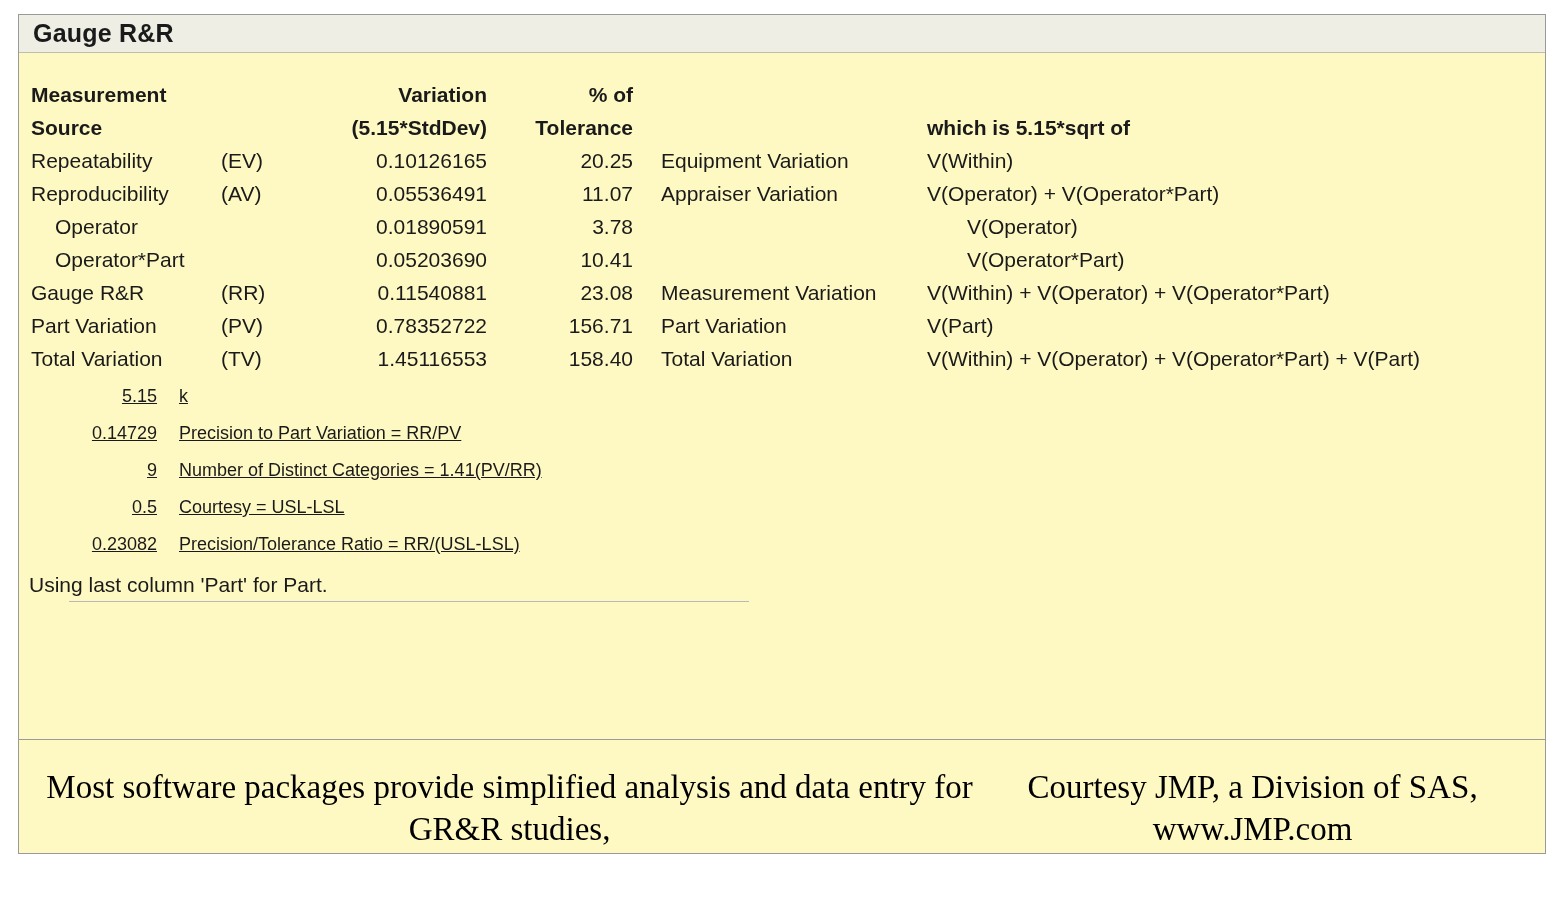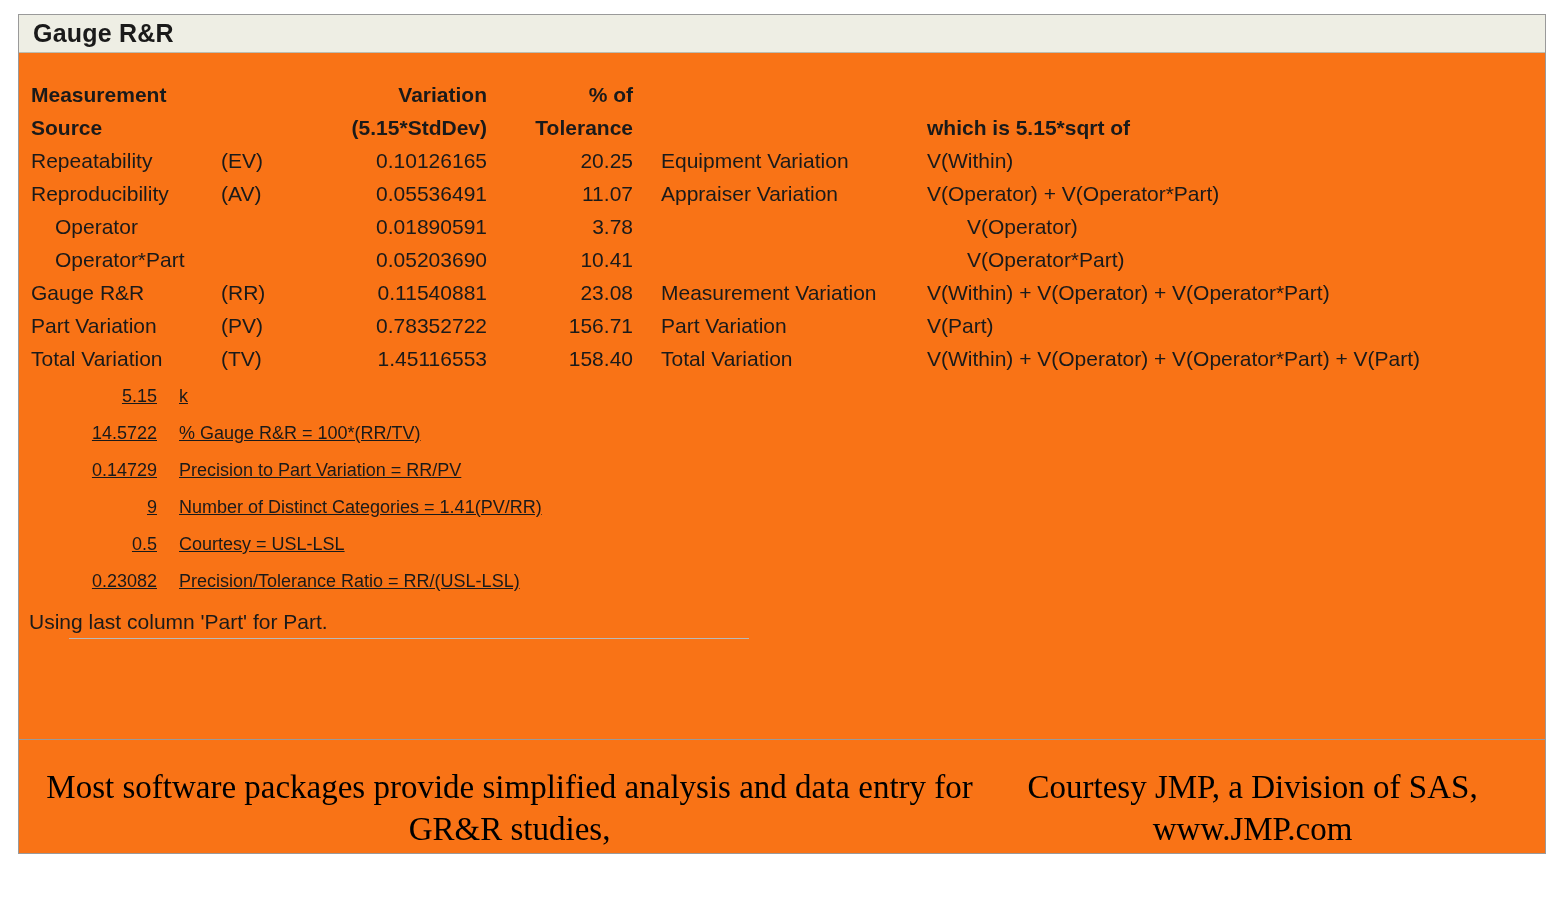"Gauge R&R" .outer-frame { background: #f97316 -> #fef9c3 }
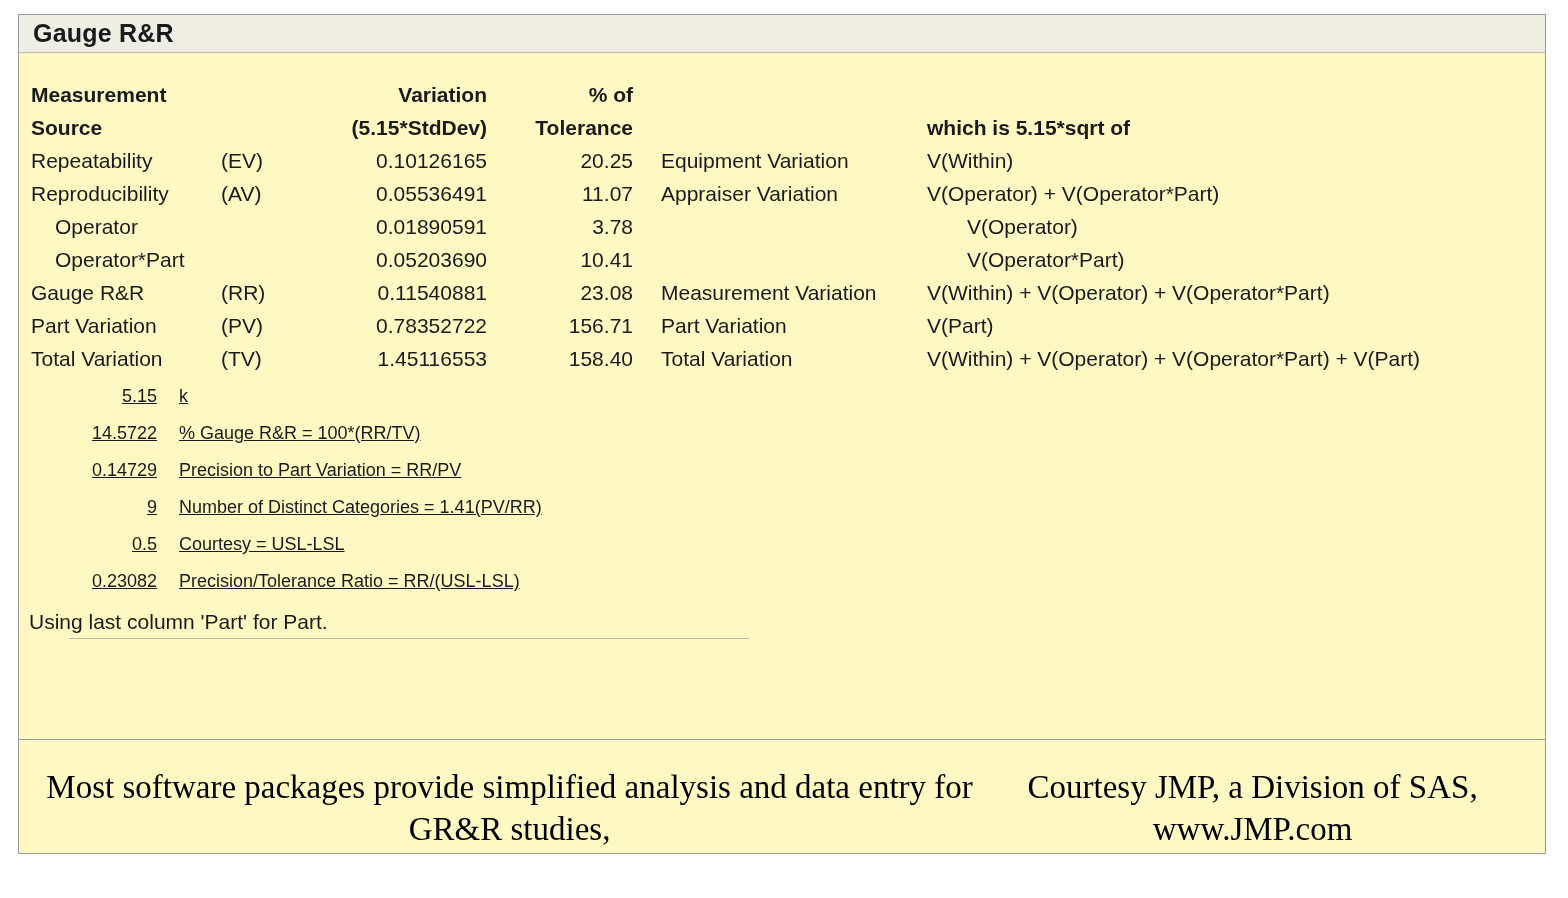"14.5722" div.stat-row { html: <div> <div>14.5722</div> <div>% Gauge R&amp;R = 100*(RR/TV)</div> </div> -> none }
